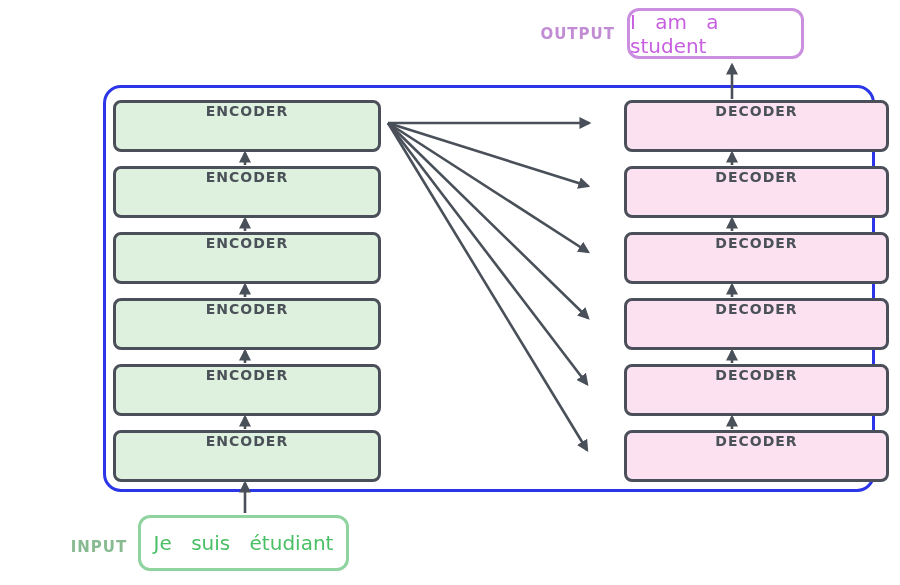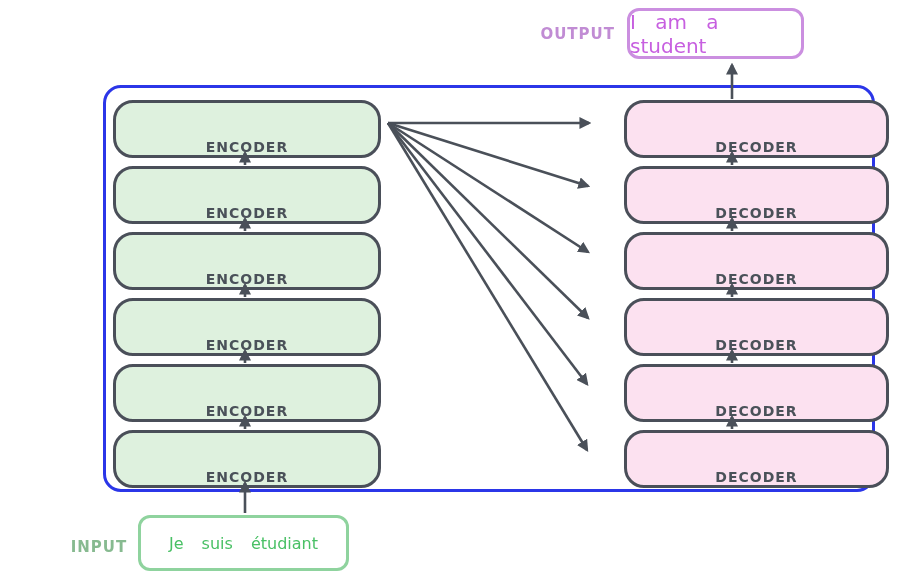"ENCODER" .stack-box { align-items: flex-end -> flex-start; border-radius: 20px -> 8px; height: 58px -> 52px }
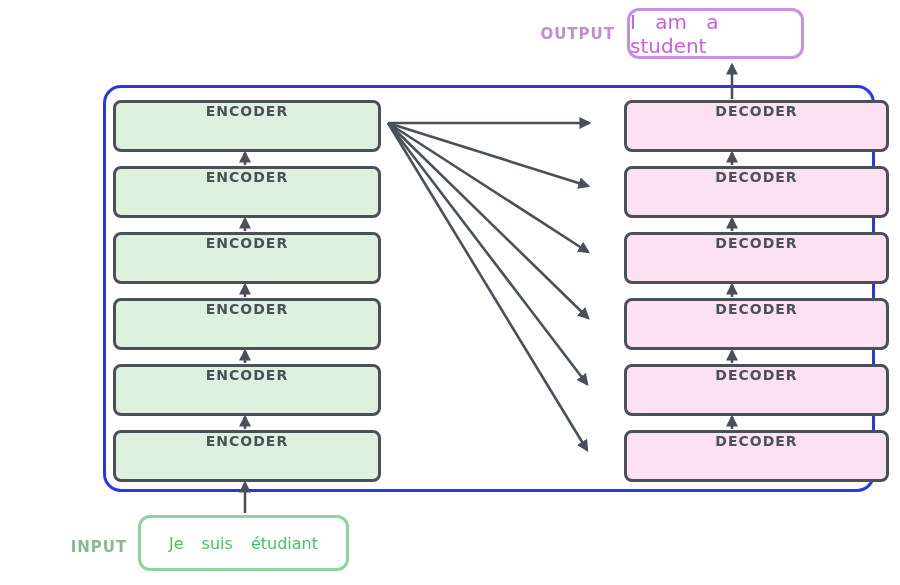"Je suis étudiant" .input-box .io-text { font-size: 16px -> 20px }
